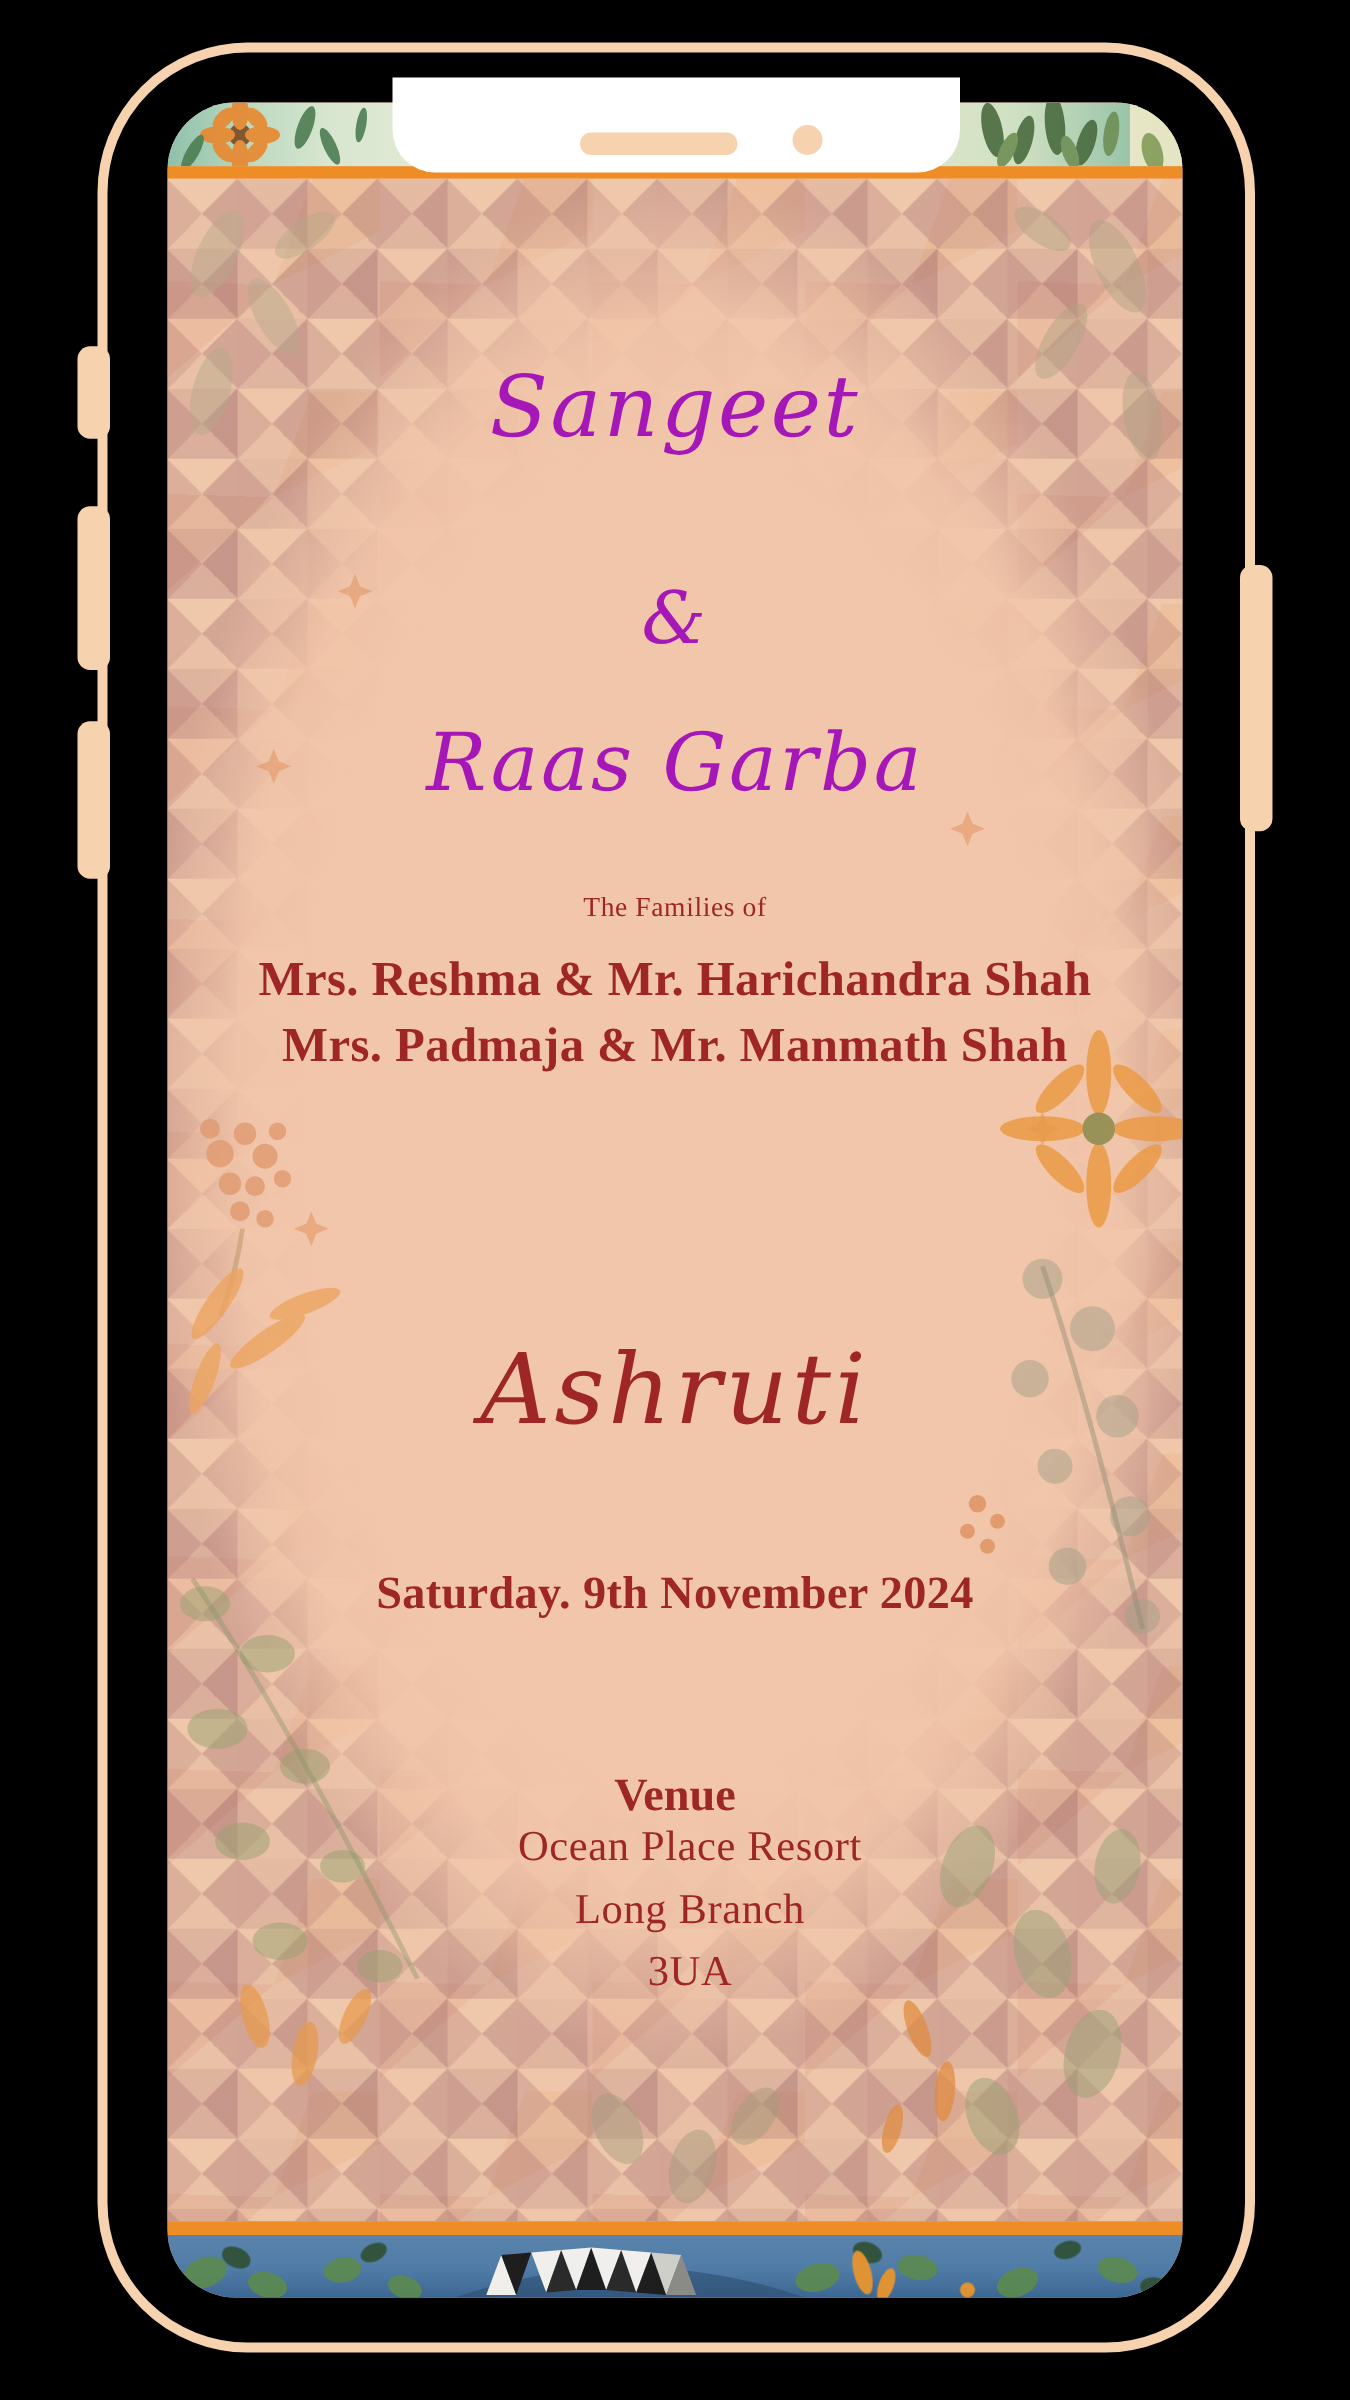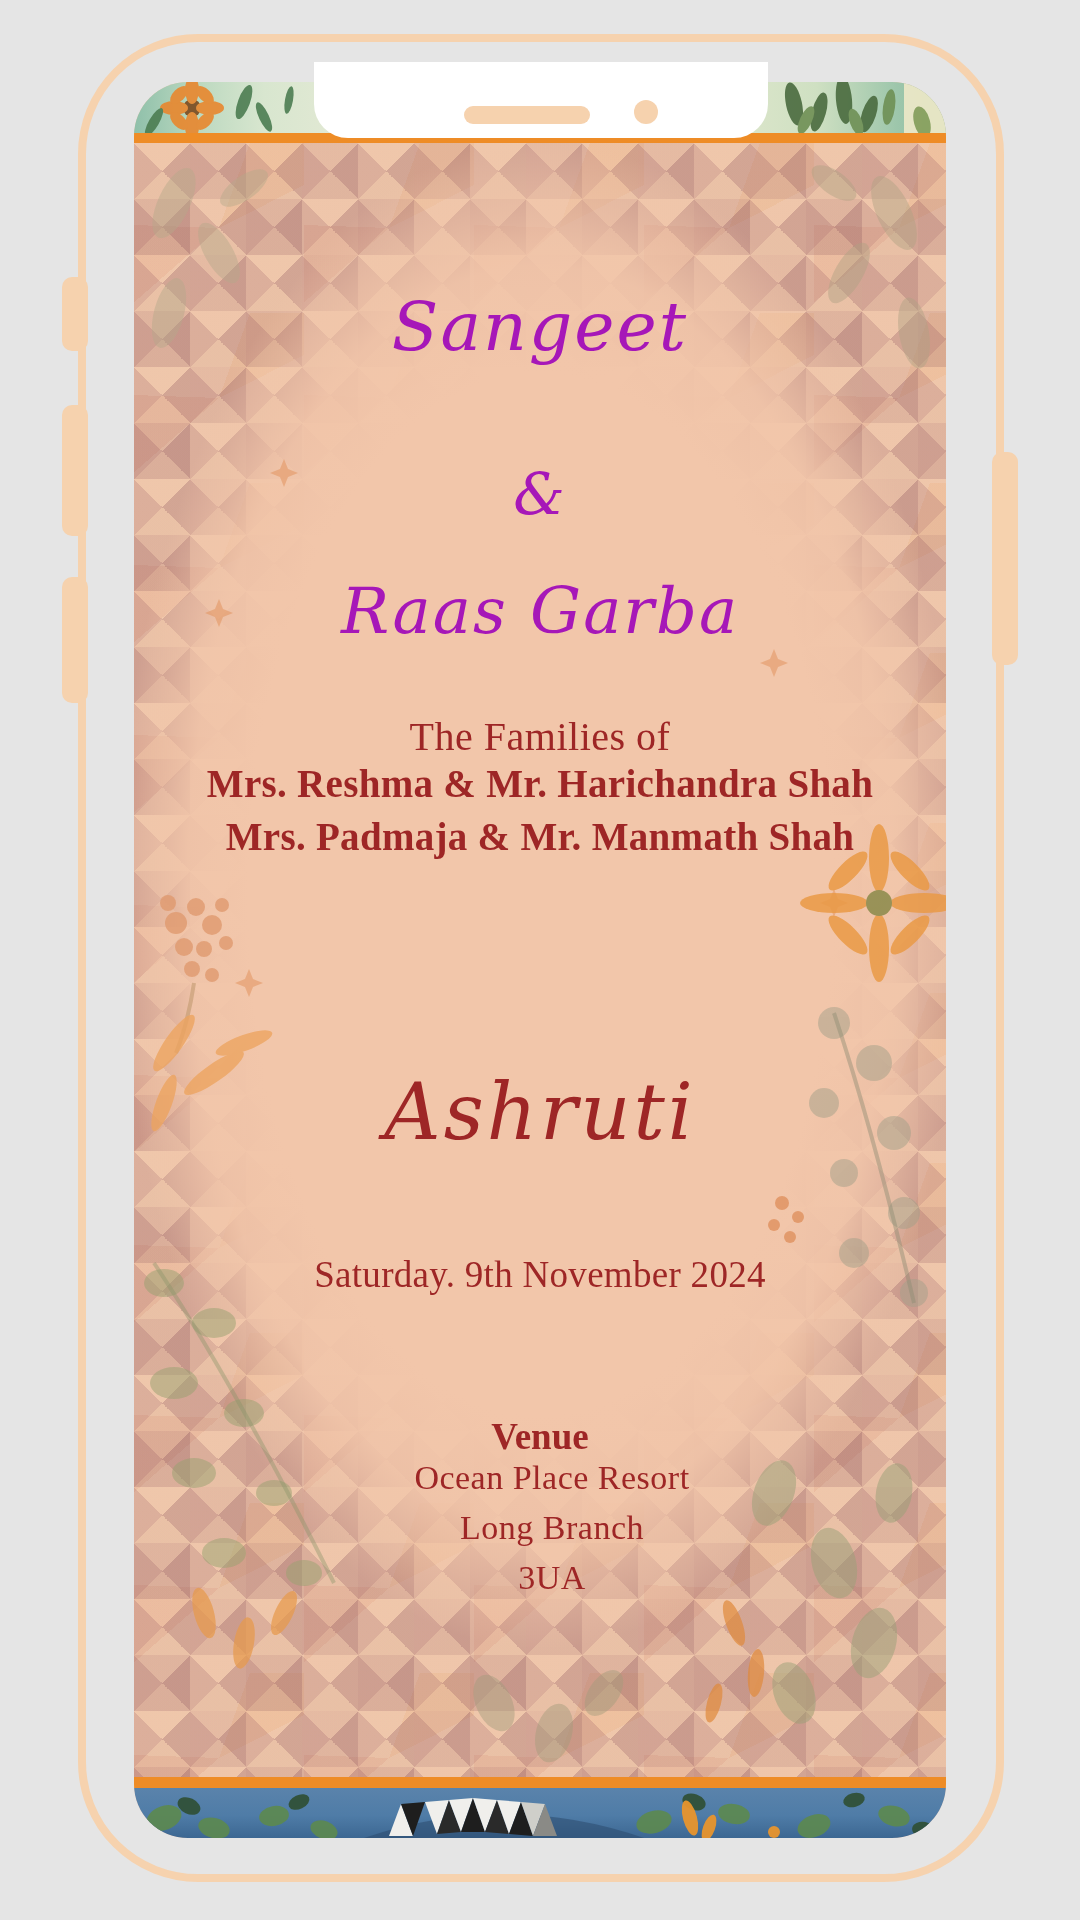"Sangeet" .stage { background: #e5e5e5 -> #000000 }
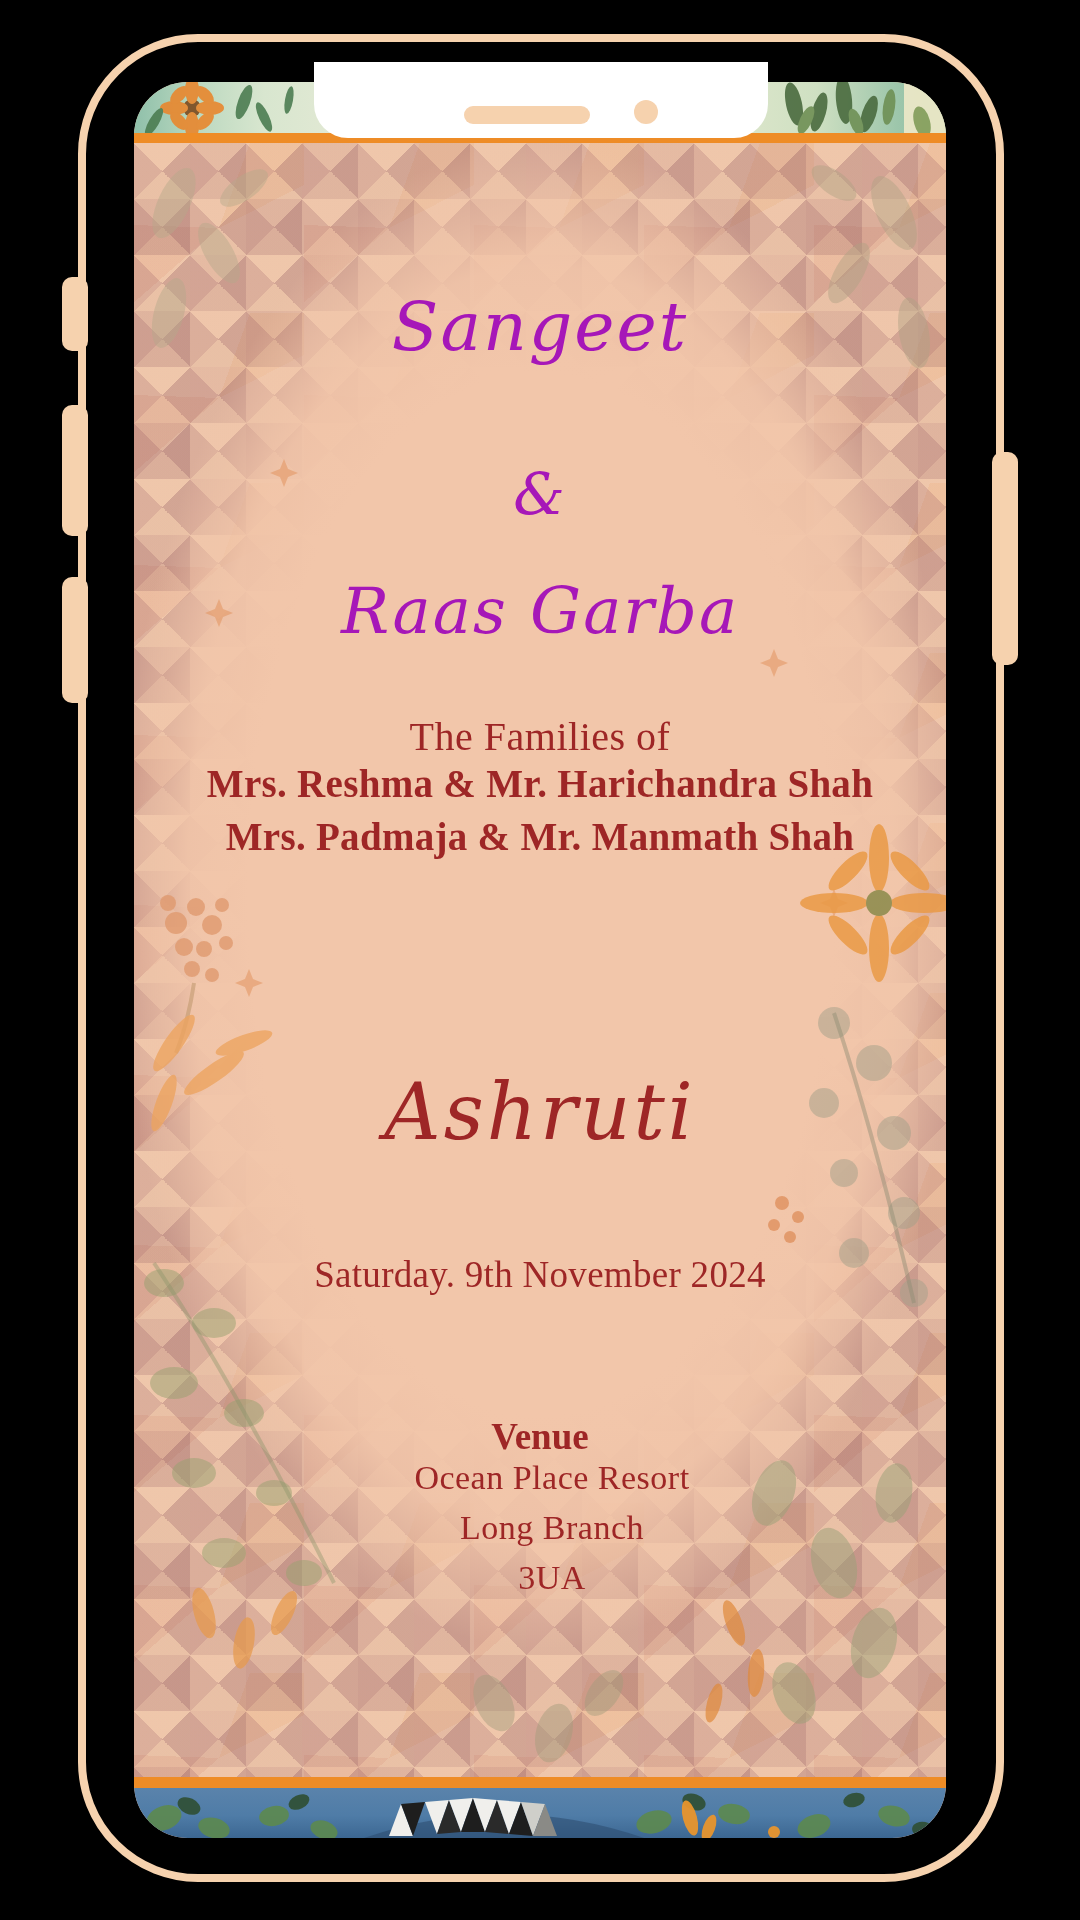"The Families of" .fam-intro { font-size: 40px -> 22px }
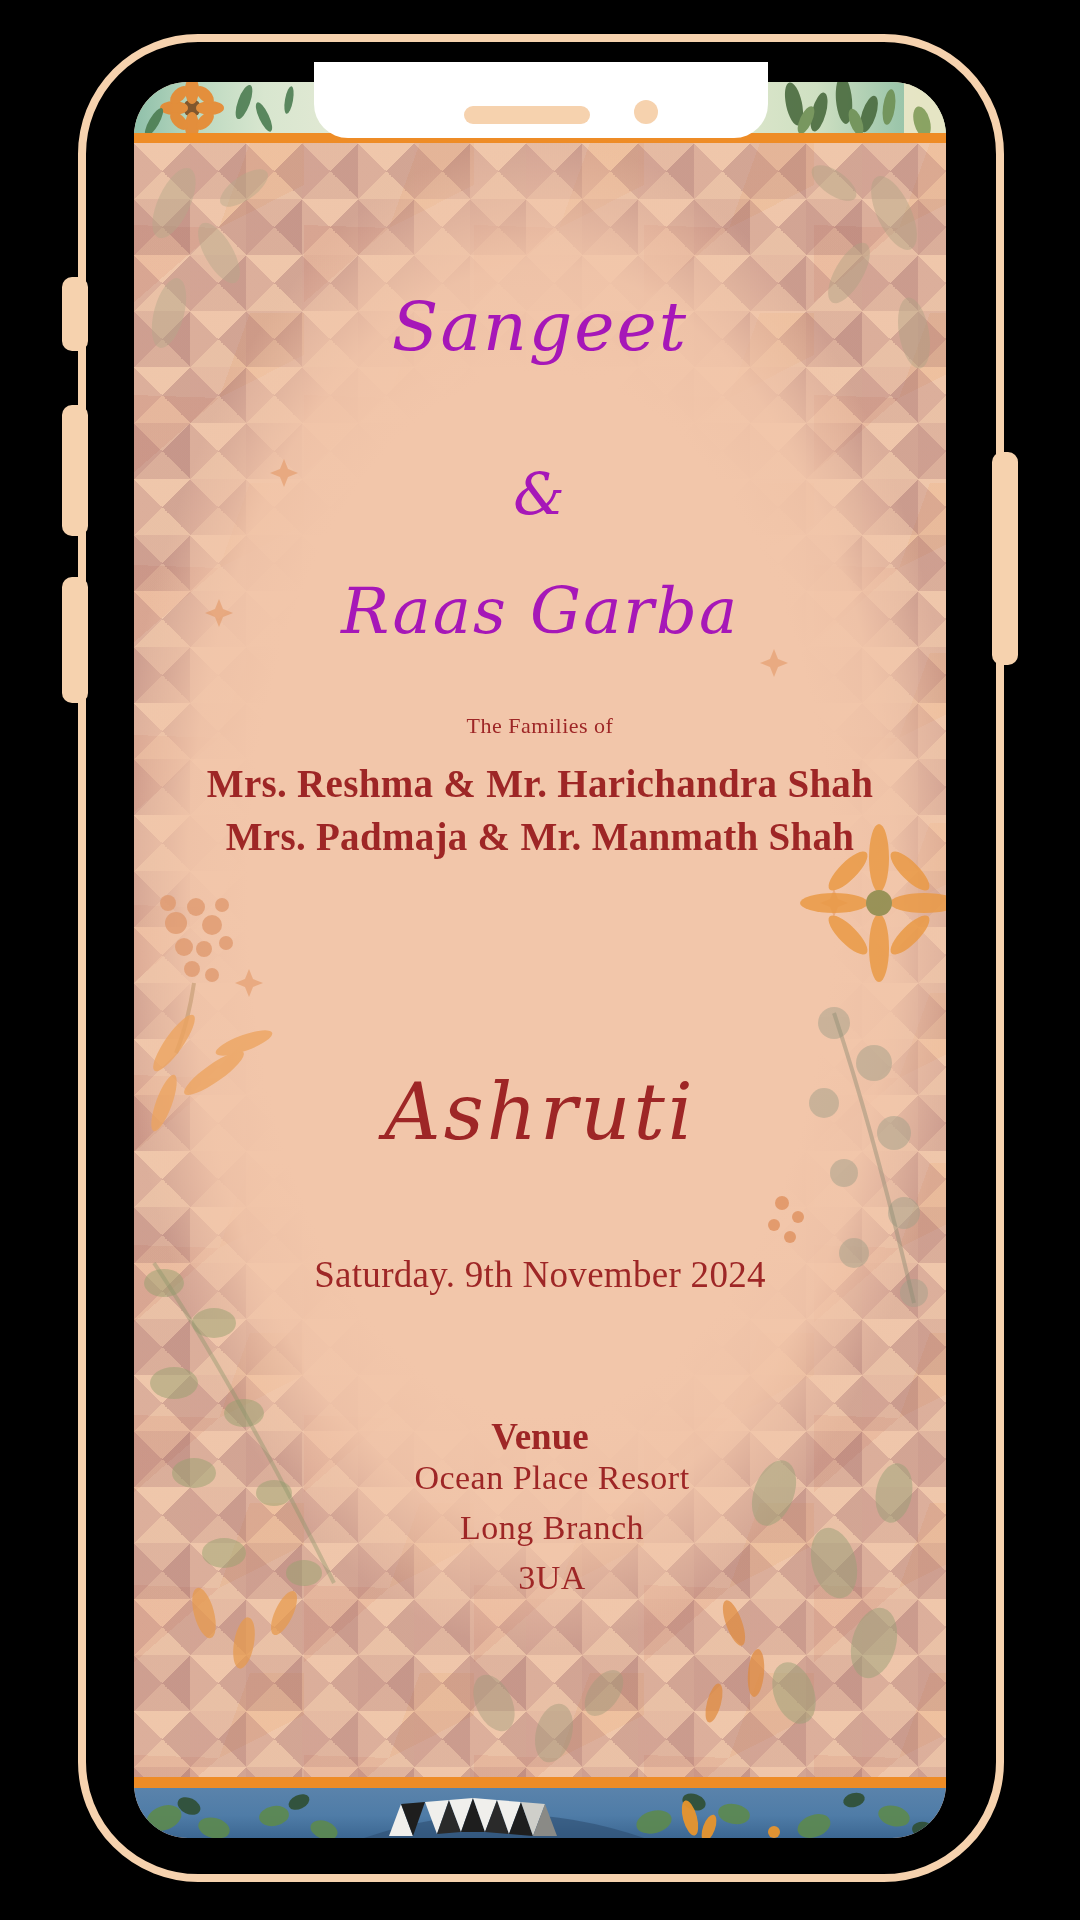"Saturday. 9th November 2024" .date { font-weight: 400 -> 700 }
